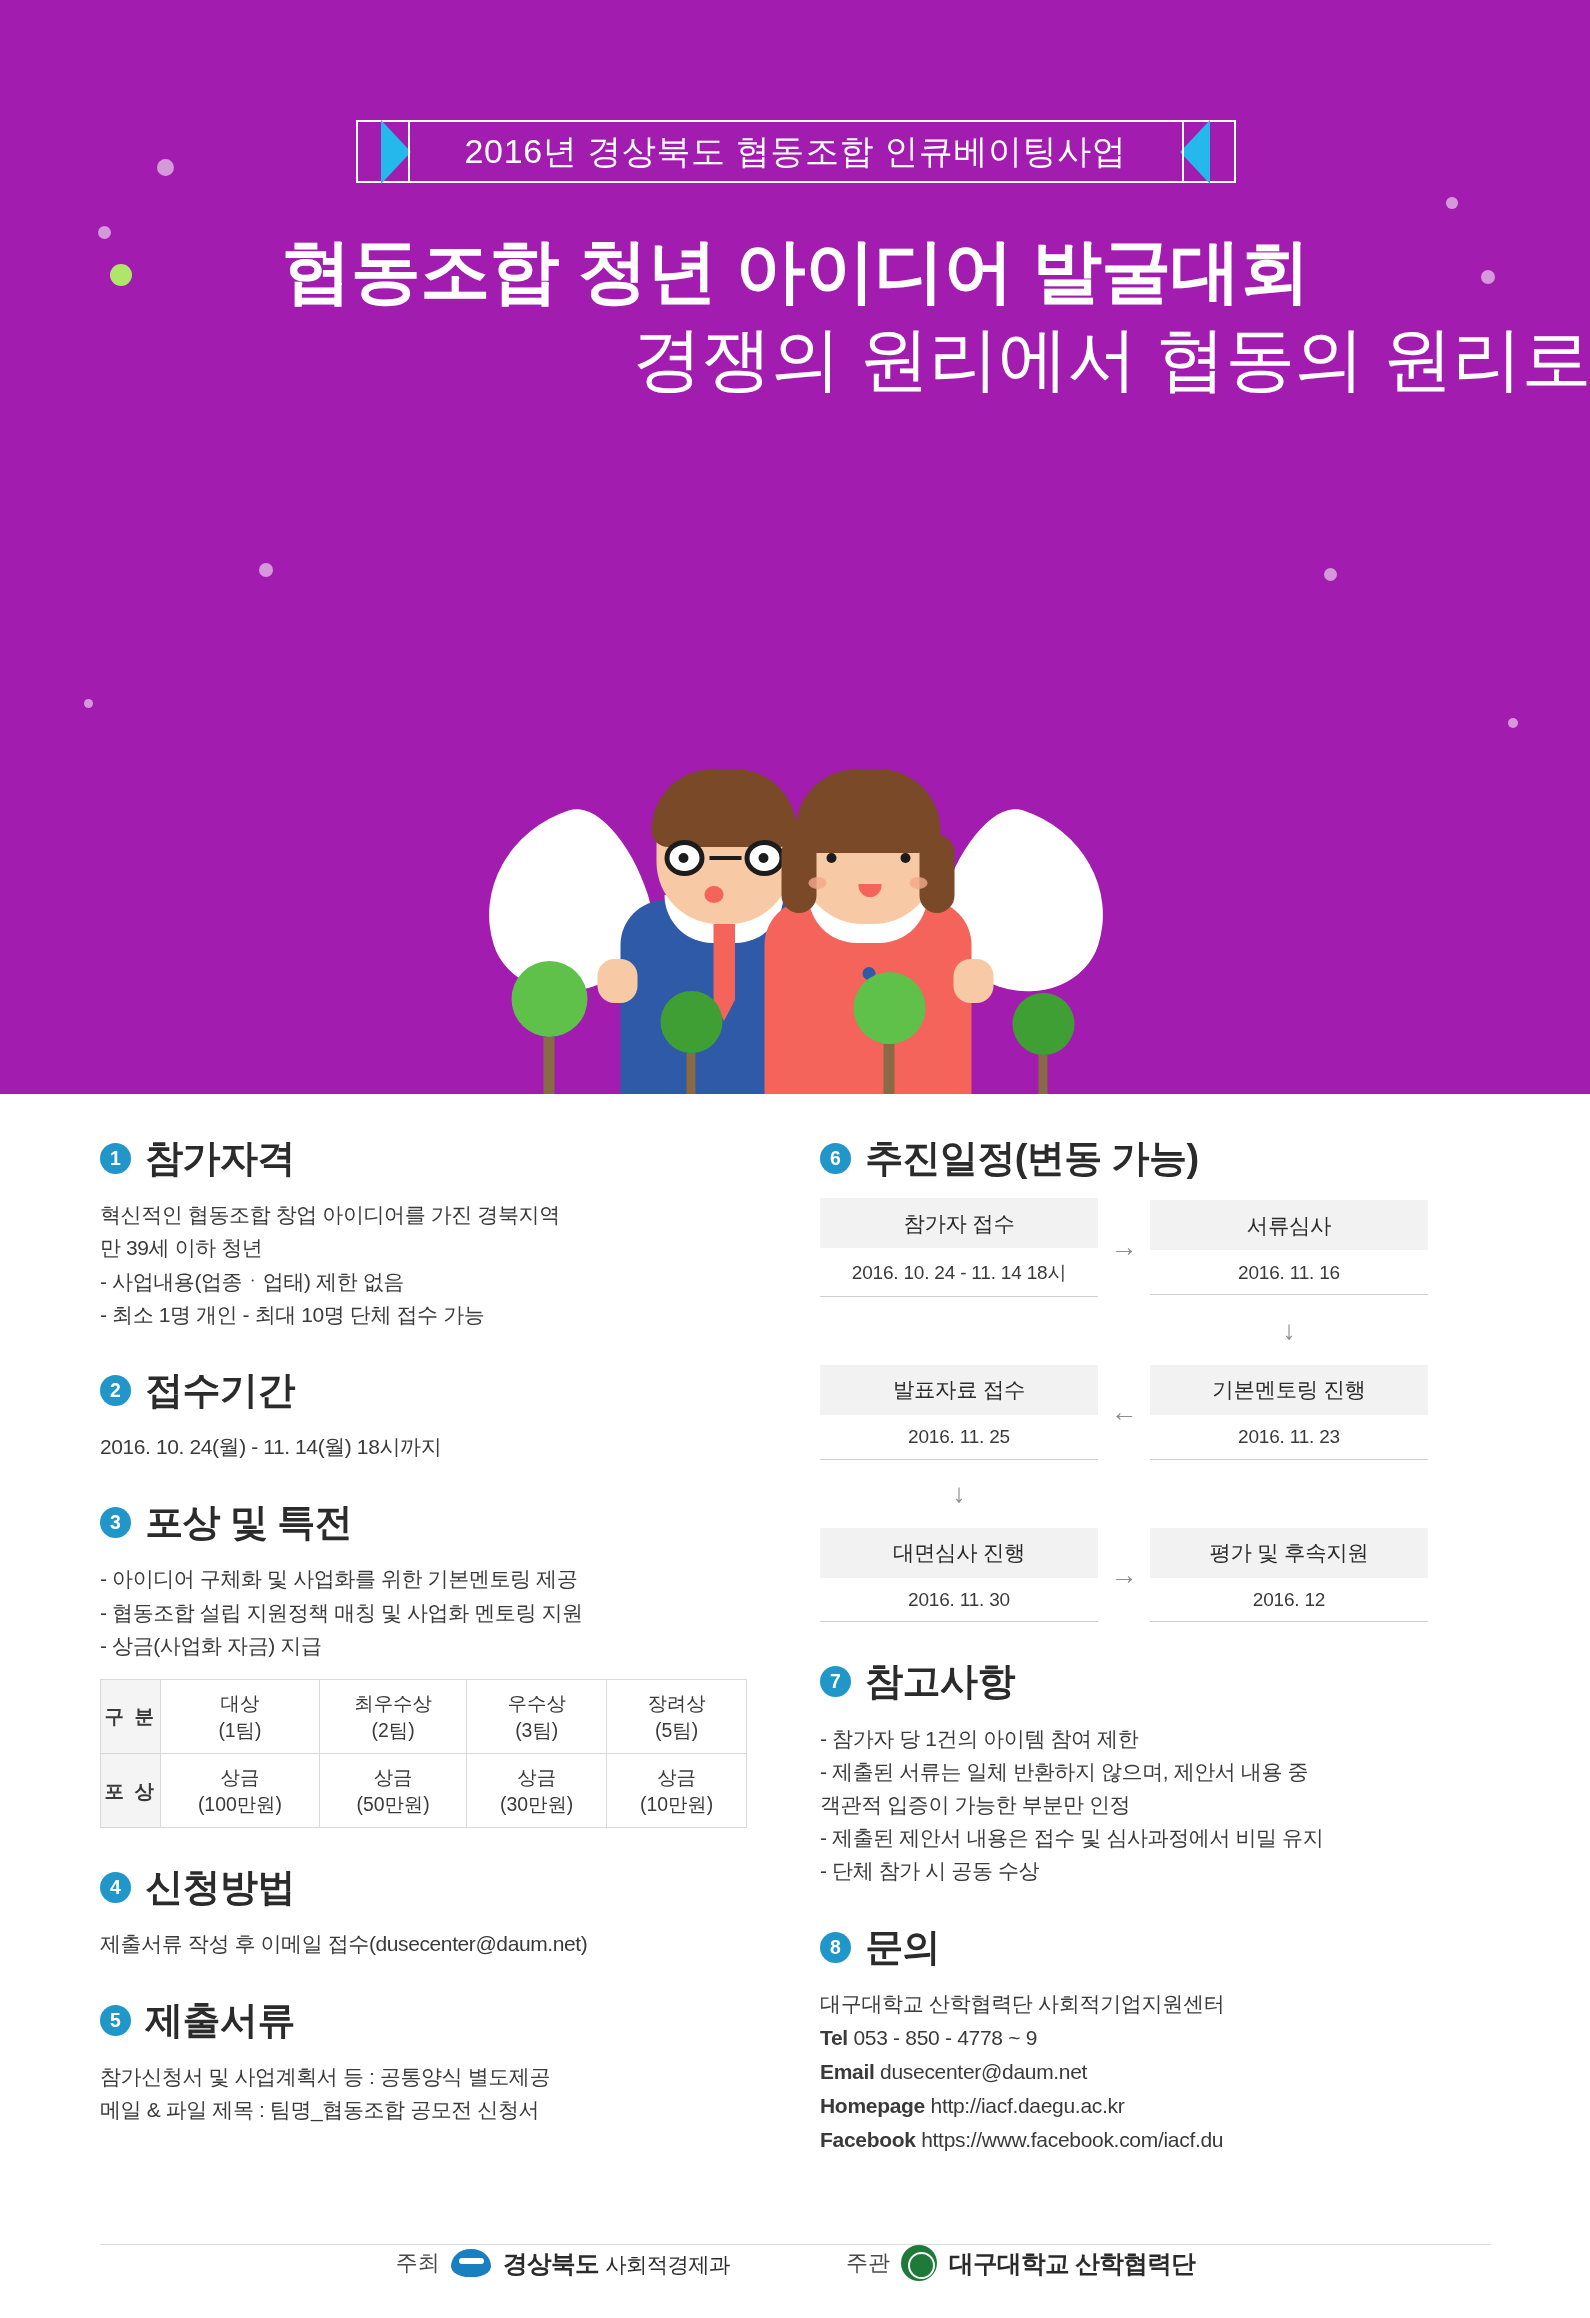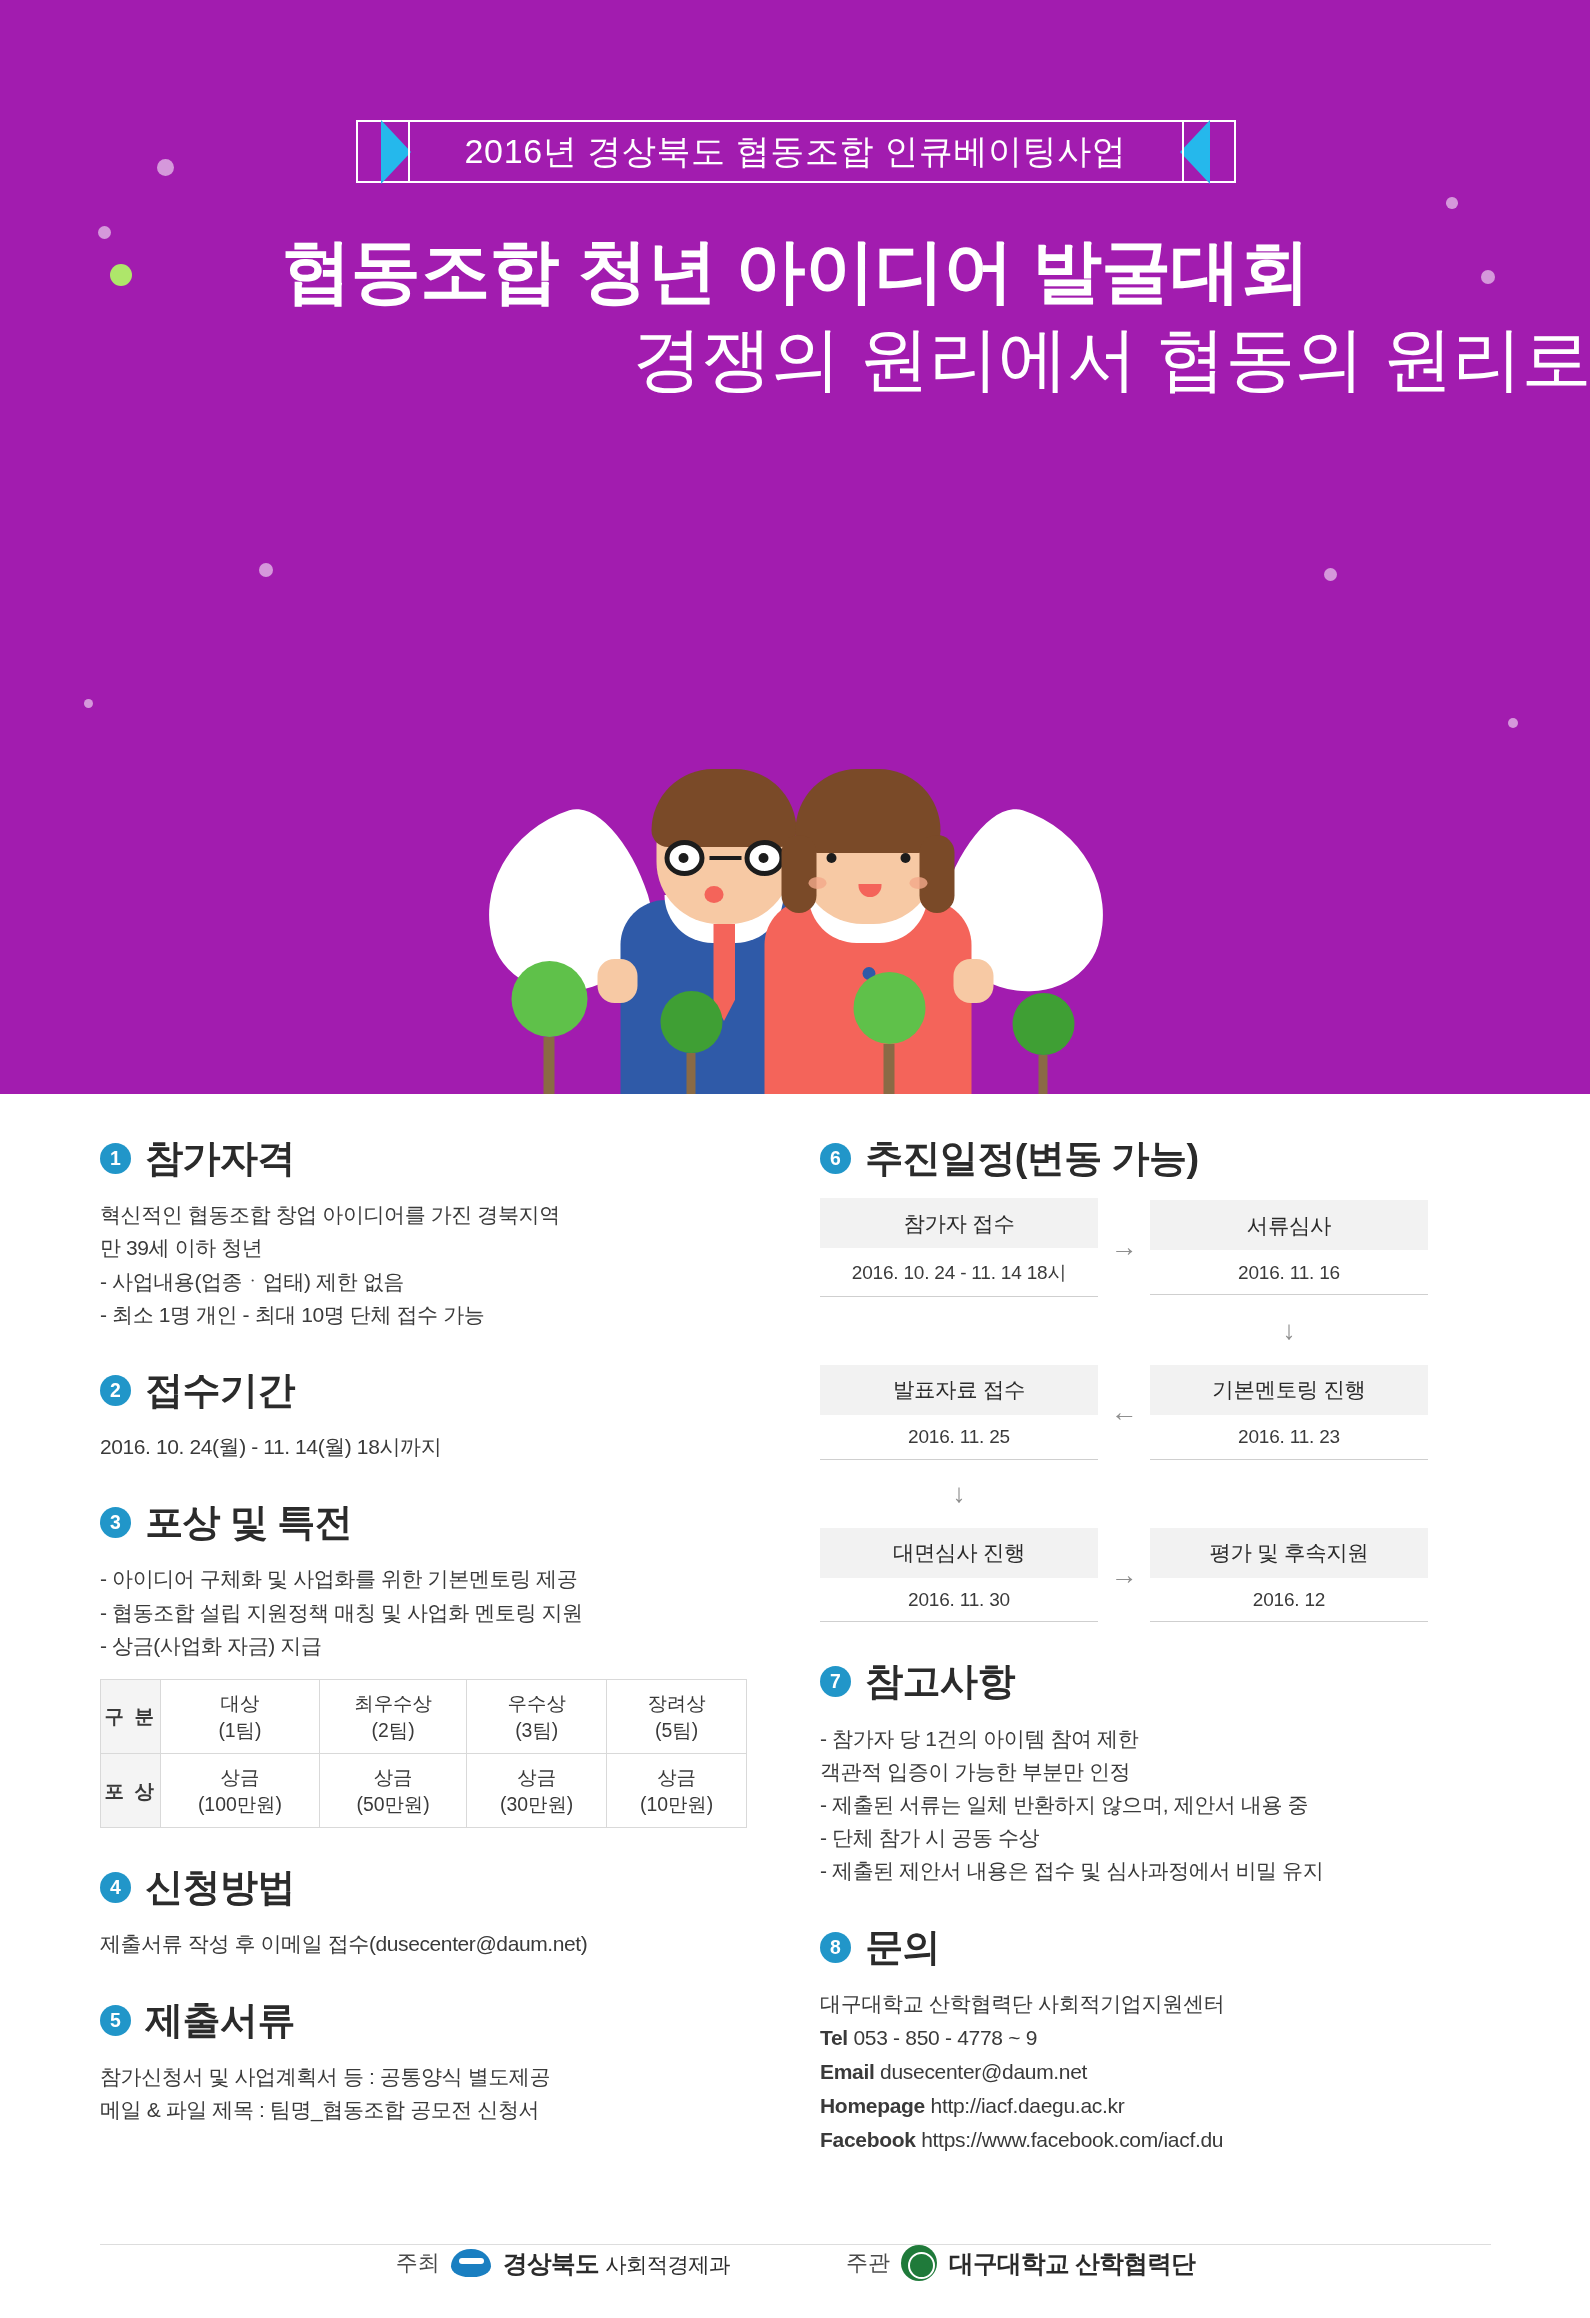"객관적 입증이 가능한 부분만 인정" span.line { order: before "- 제출된 서류는 일체 반환하지" -> after "- 제출된 서류는 일체 반환하지" }
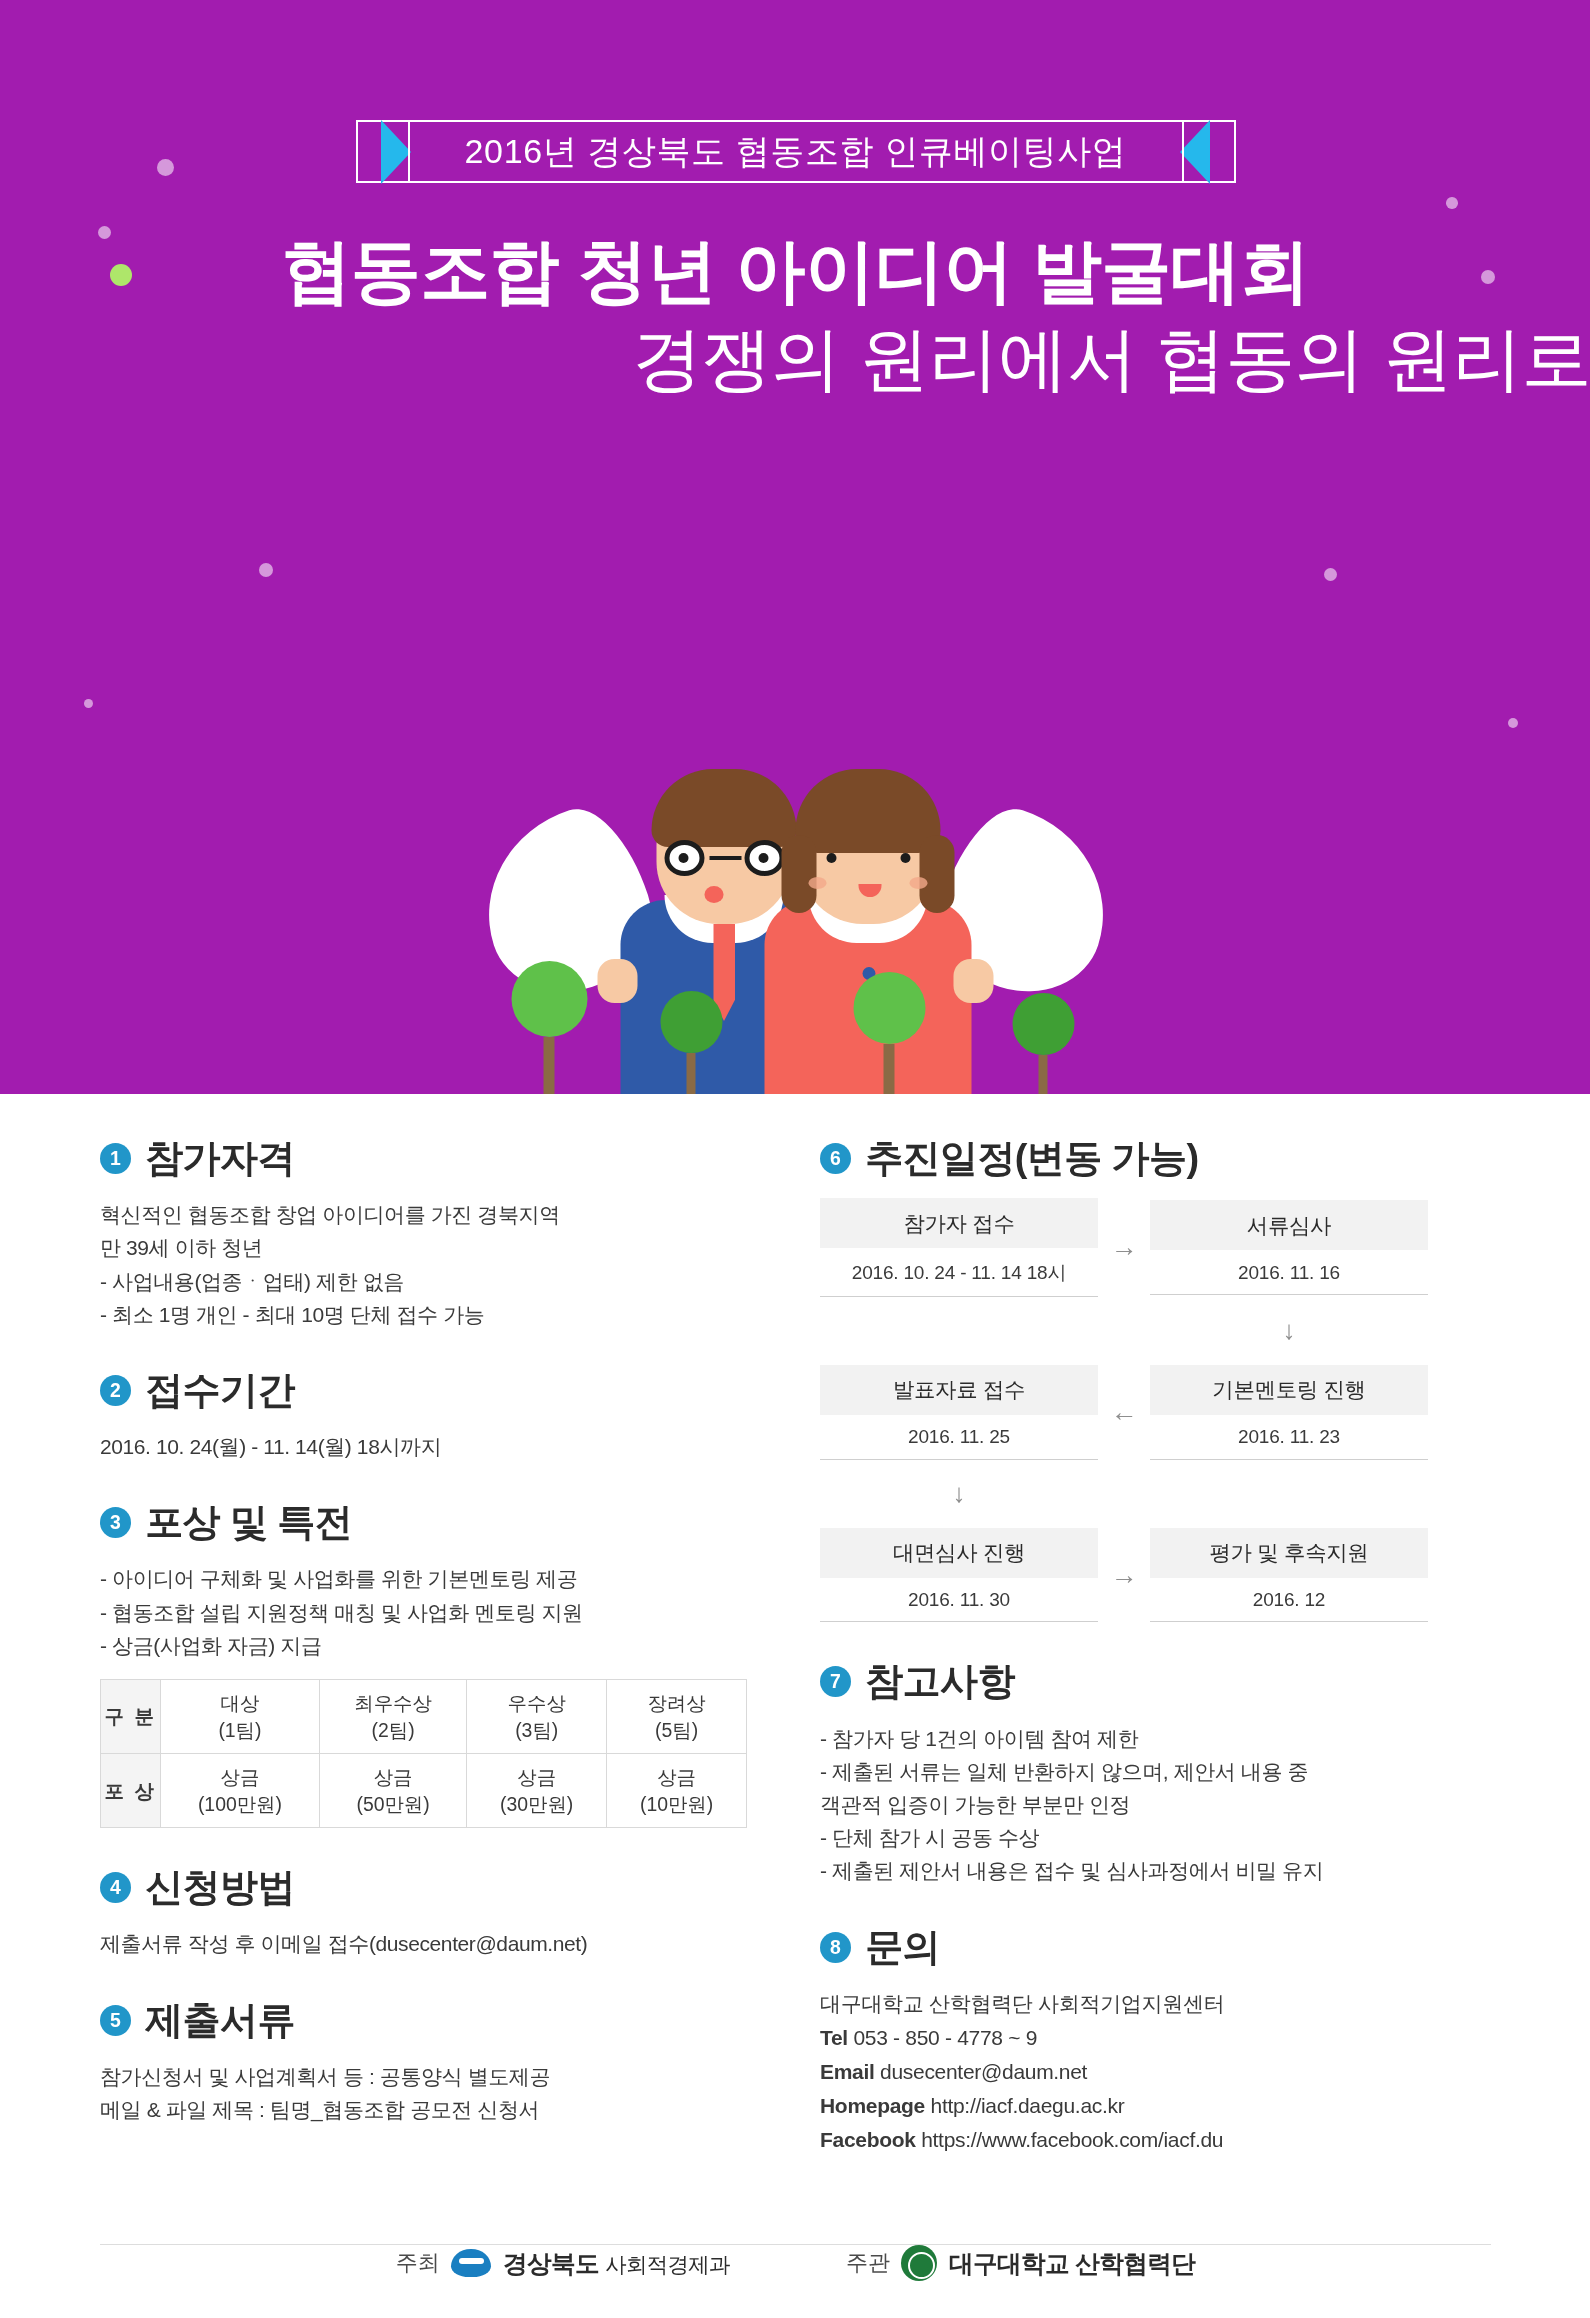"- 단체 참가 시 공동" span.line { order: before "- 제출된 제안서 내용은 접수" -> after "- 제출된 제안서 내용은 접수" }
